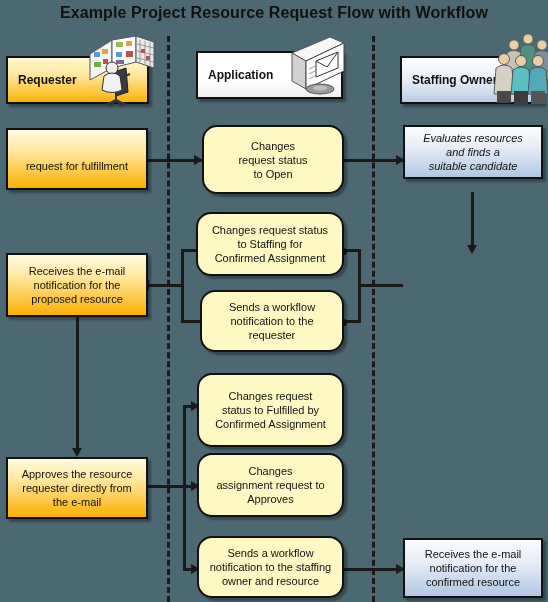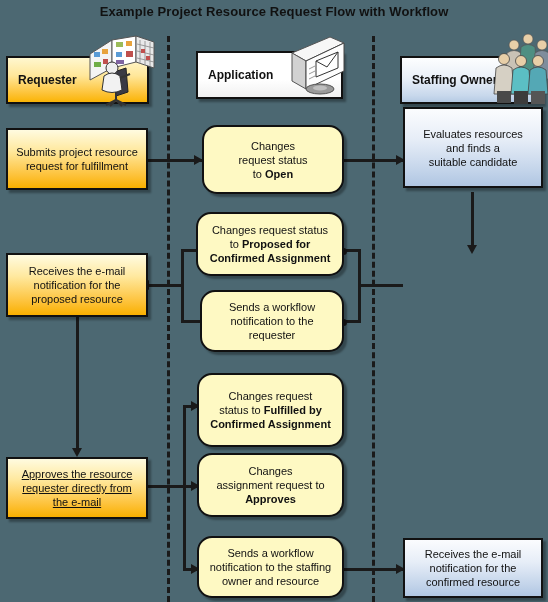"Example Project Resource Request Flow" #title { font-size: 13px -> 16px }
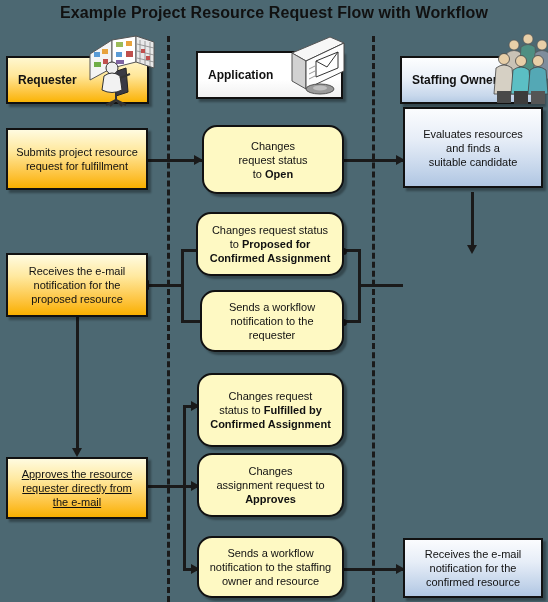"Evaluates resources" div.node { font-style: none -> italic; height: 81px -> 54px; top: 107px -> 125px }
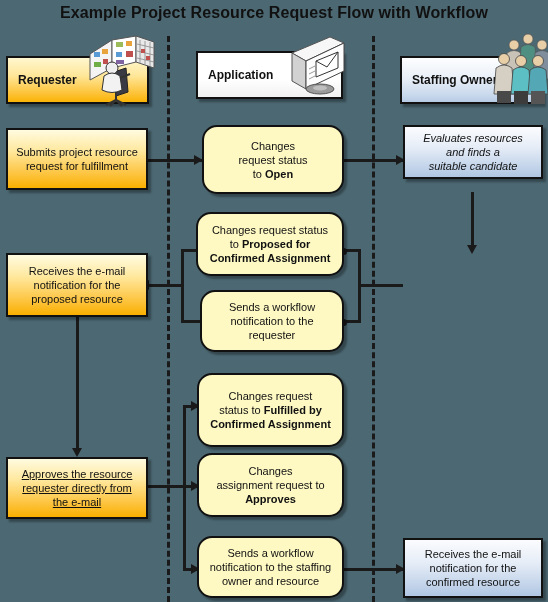"Submits project resource" span { html: <span>Submits project resource</span> -> none }
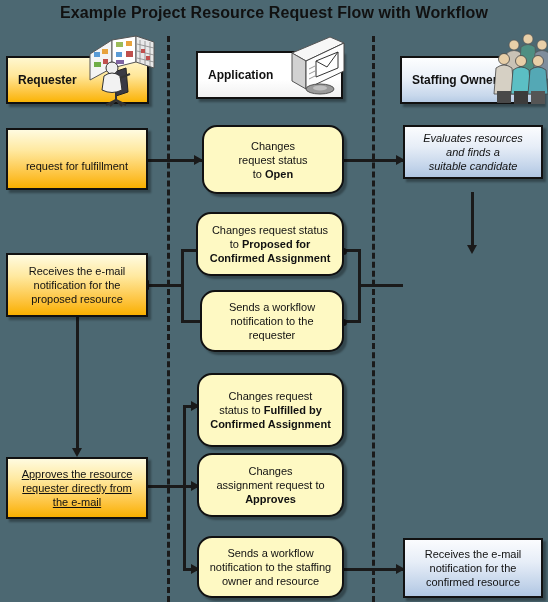"Open" .node b { font-weight: bold -> normal }
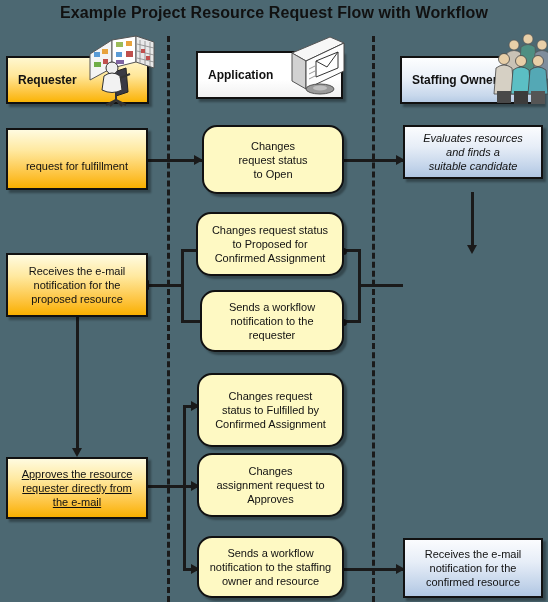"Proposed for" b { text: Proposed -> Staffing }
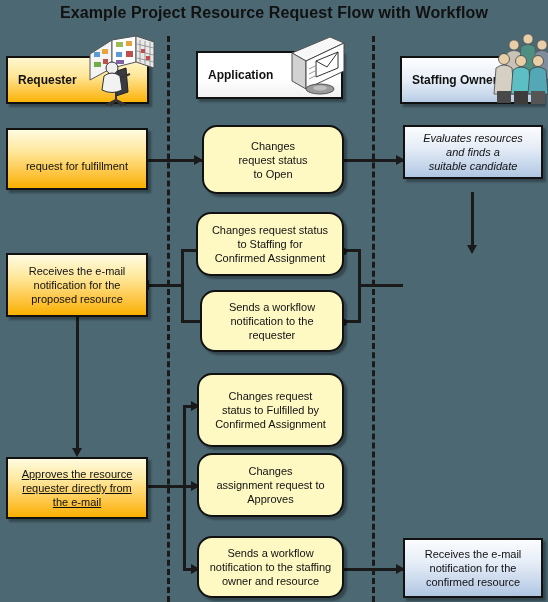"Approves the resource" div.node { text-decoration: underline -> none }
